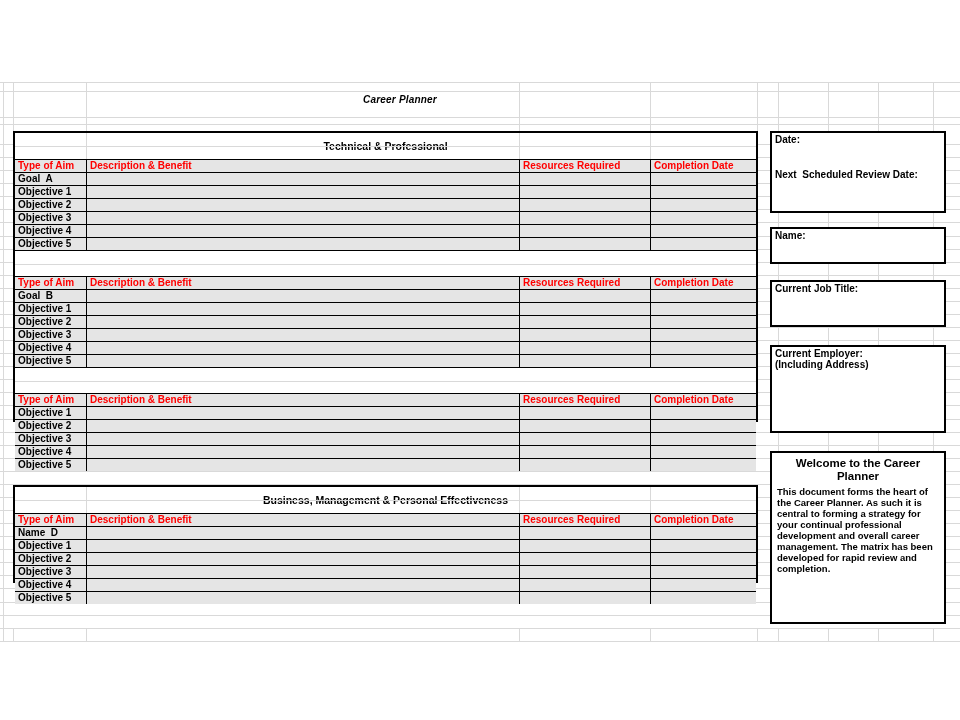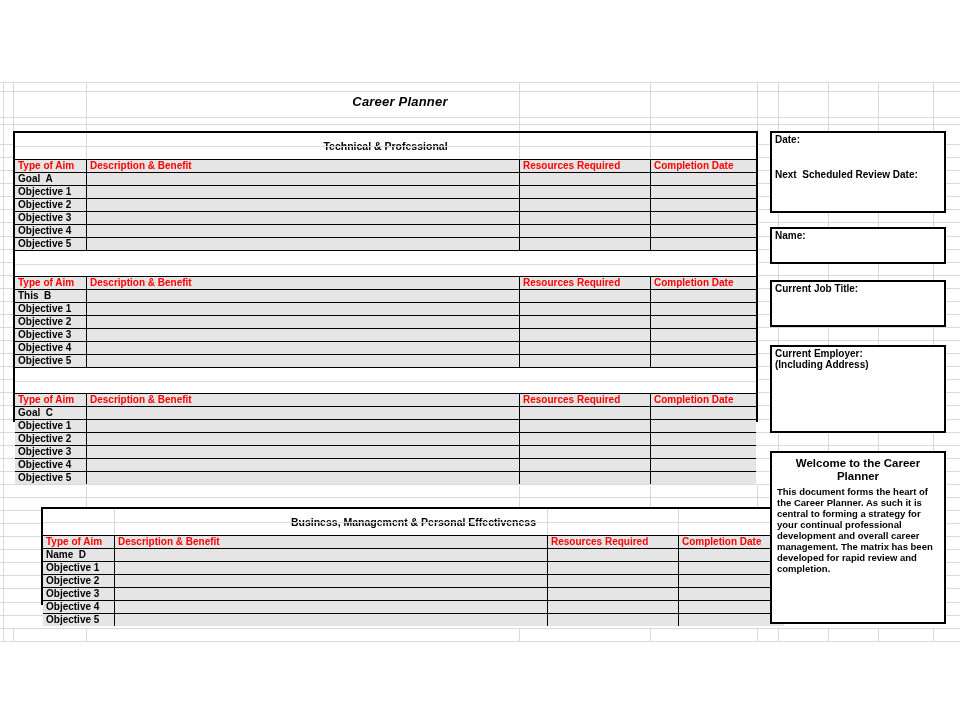"Career Planner" .page-title { font-size: 13px -> 10px }
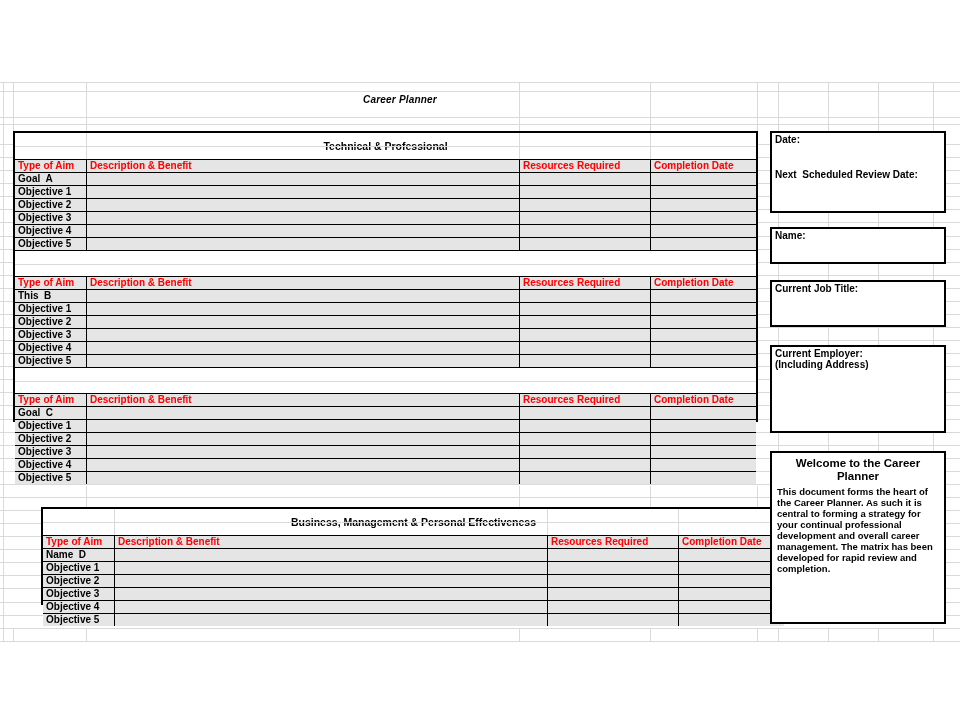"This B" div.cell { text: This -> Goal }
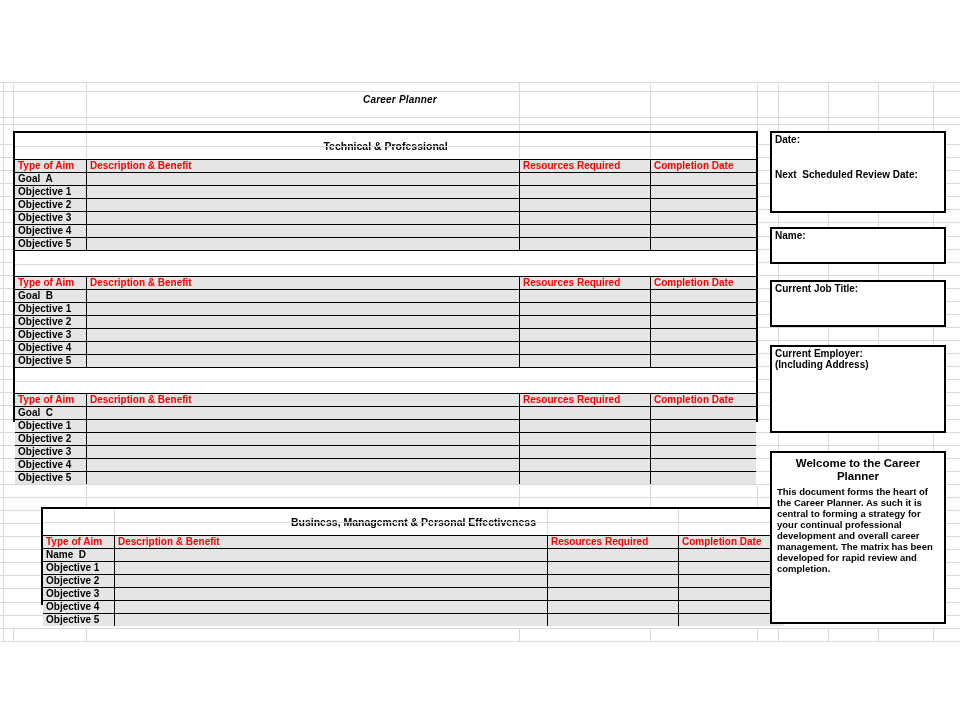"Goal C" div.row { html: <div> <div>Goal C</div> <div></div> <div></div> <div></div> </div> -> none }
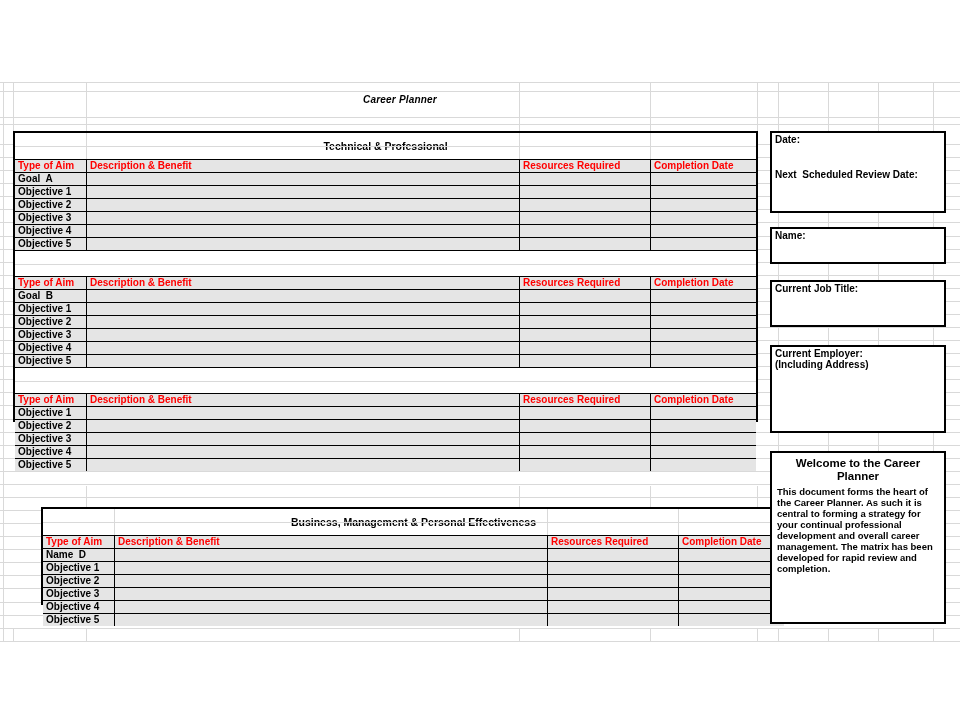"Business, Management & Personal" #table2 { margin-left: 28px -> none; top: 507px -> 485px }
